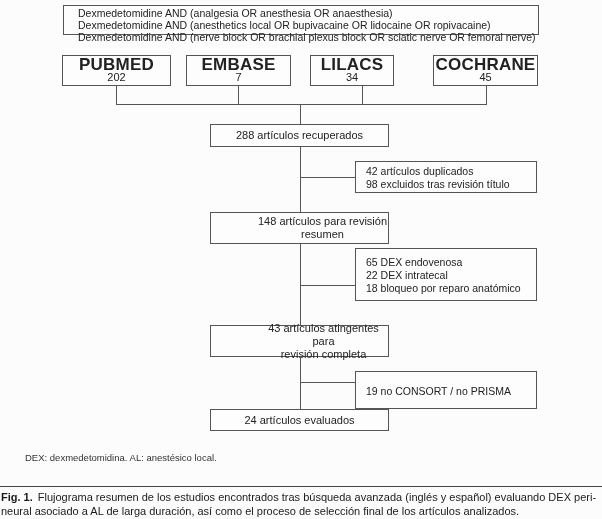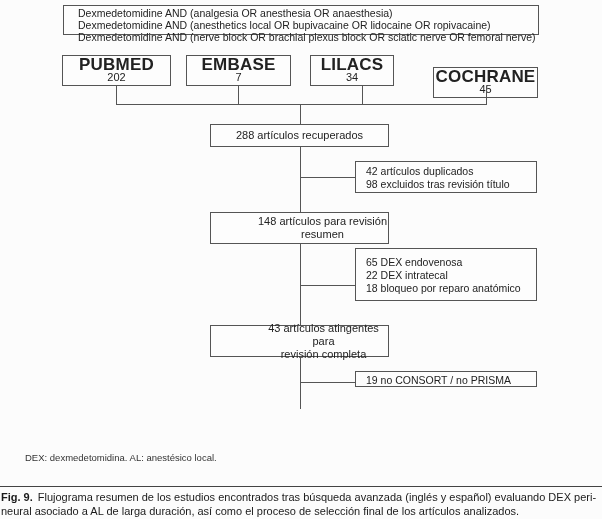"COCHRANE" div.box { margin-top: 12px -> none }
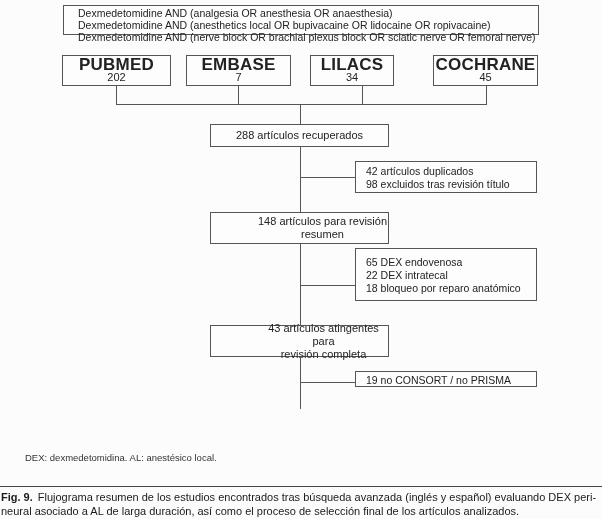"19 no CONSORT / no" div.box { height: 16px -> 38px }
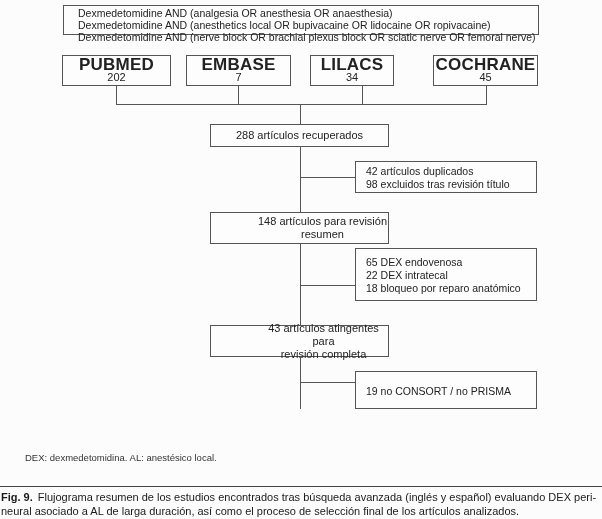"24 artículos evaluados" div.box { html: none -> <div> <div>24 artículos evaluados</div> </div> }
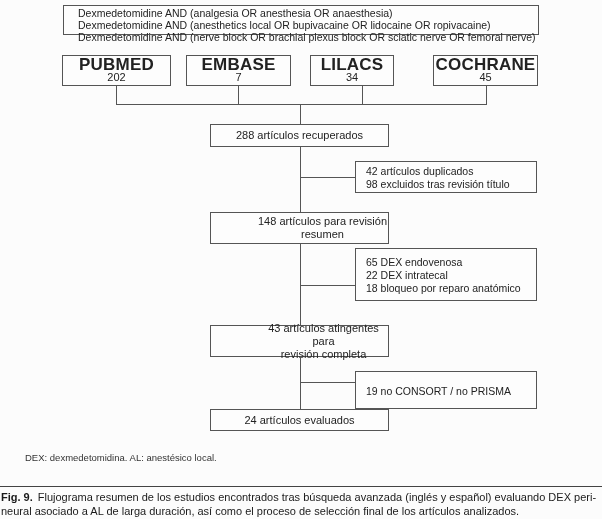"Fig. 9." span.cap-label { text: 9 -> 1 }
